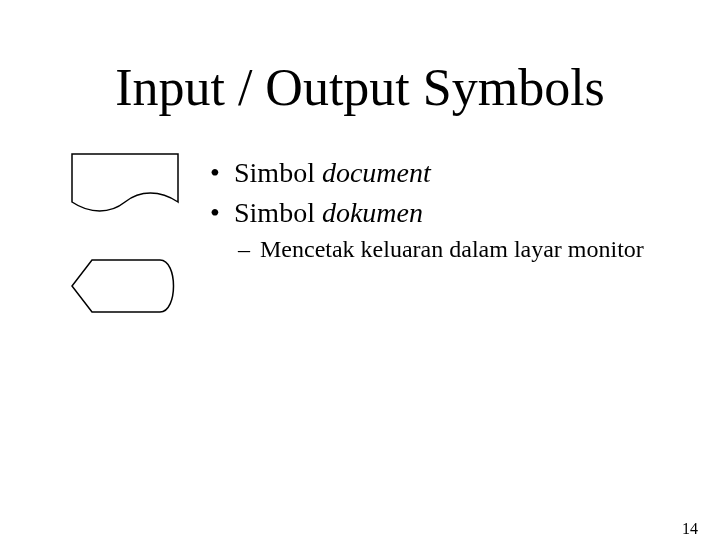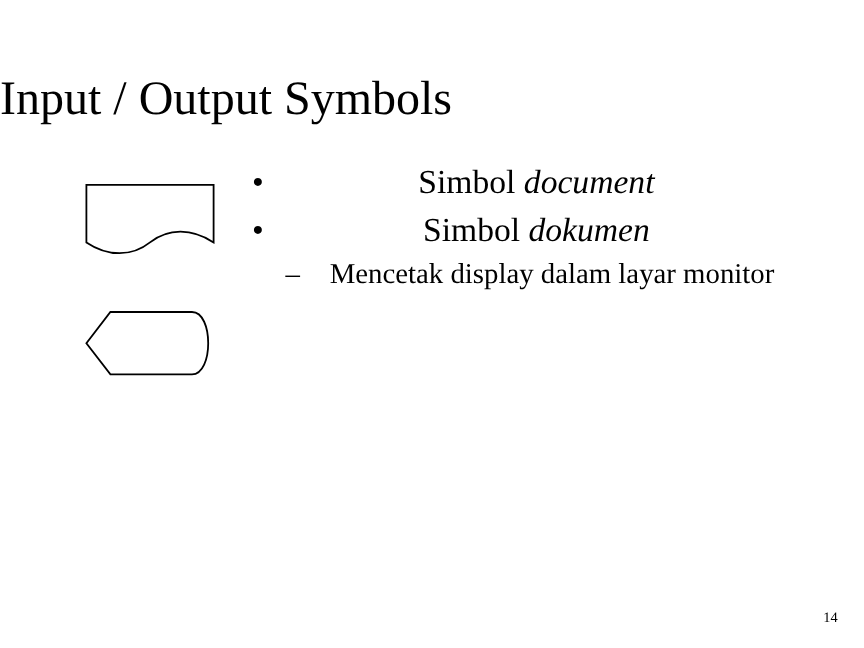"Input / Output Symbols" .title { font-size: 40px -> 52px; text-align: none -> center }
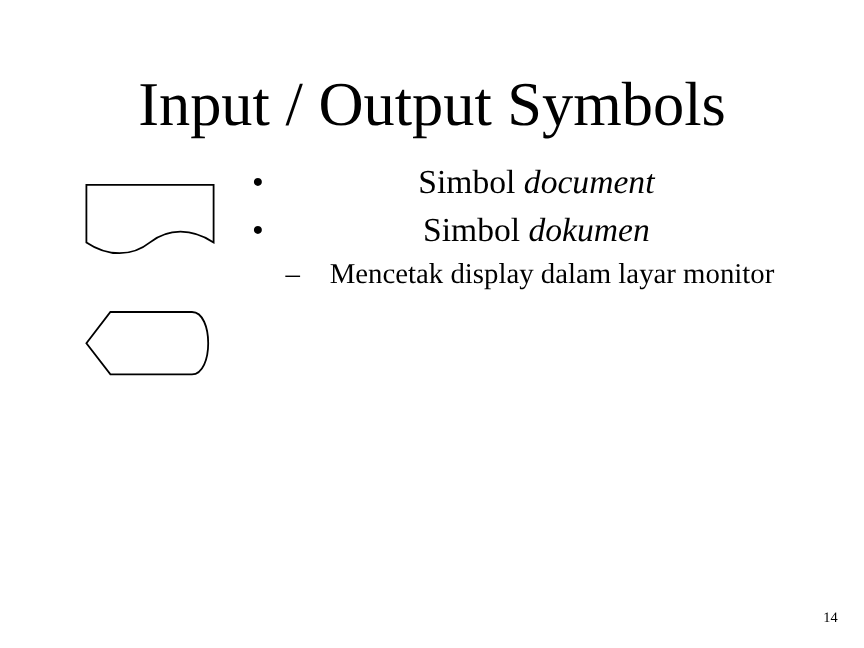"Simbol document" .content { text-align: center -> none; top: 136px -> 156px }
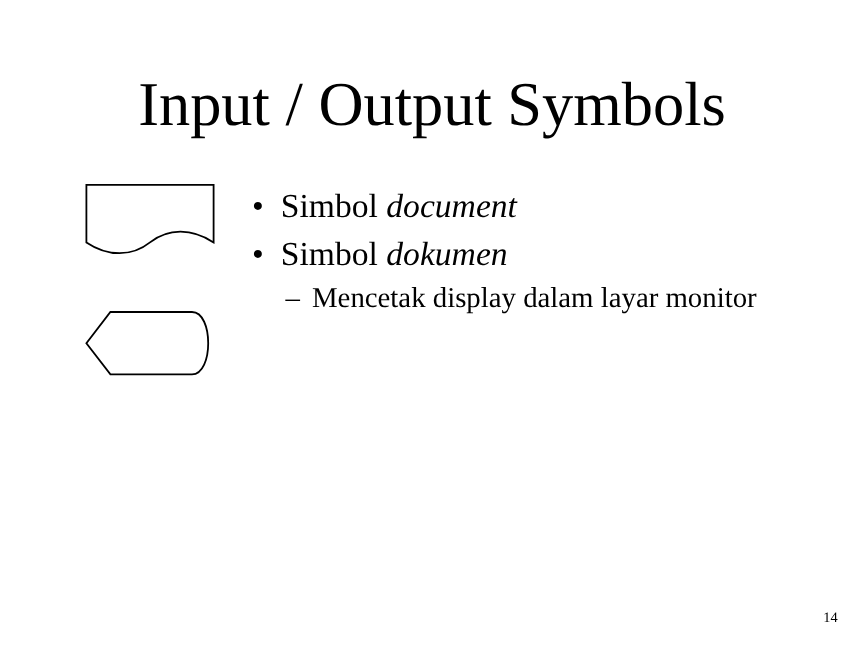"Mencetak display dalam layar monitor" p.bullet2 { text: display -> keluaran }
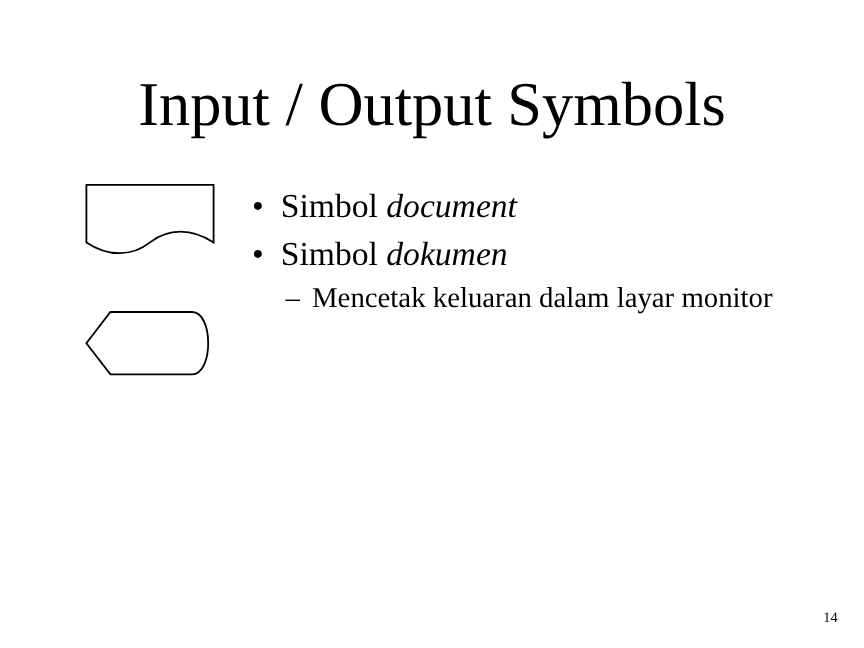"14" .page-number { bottom: 18px -> 2px; font-size: 12px -> 16px }
